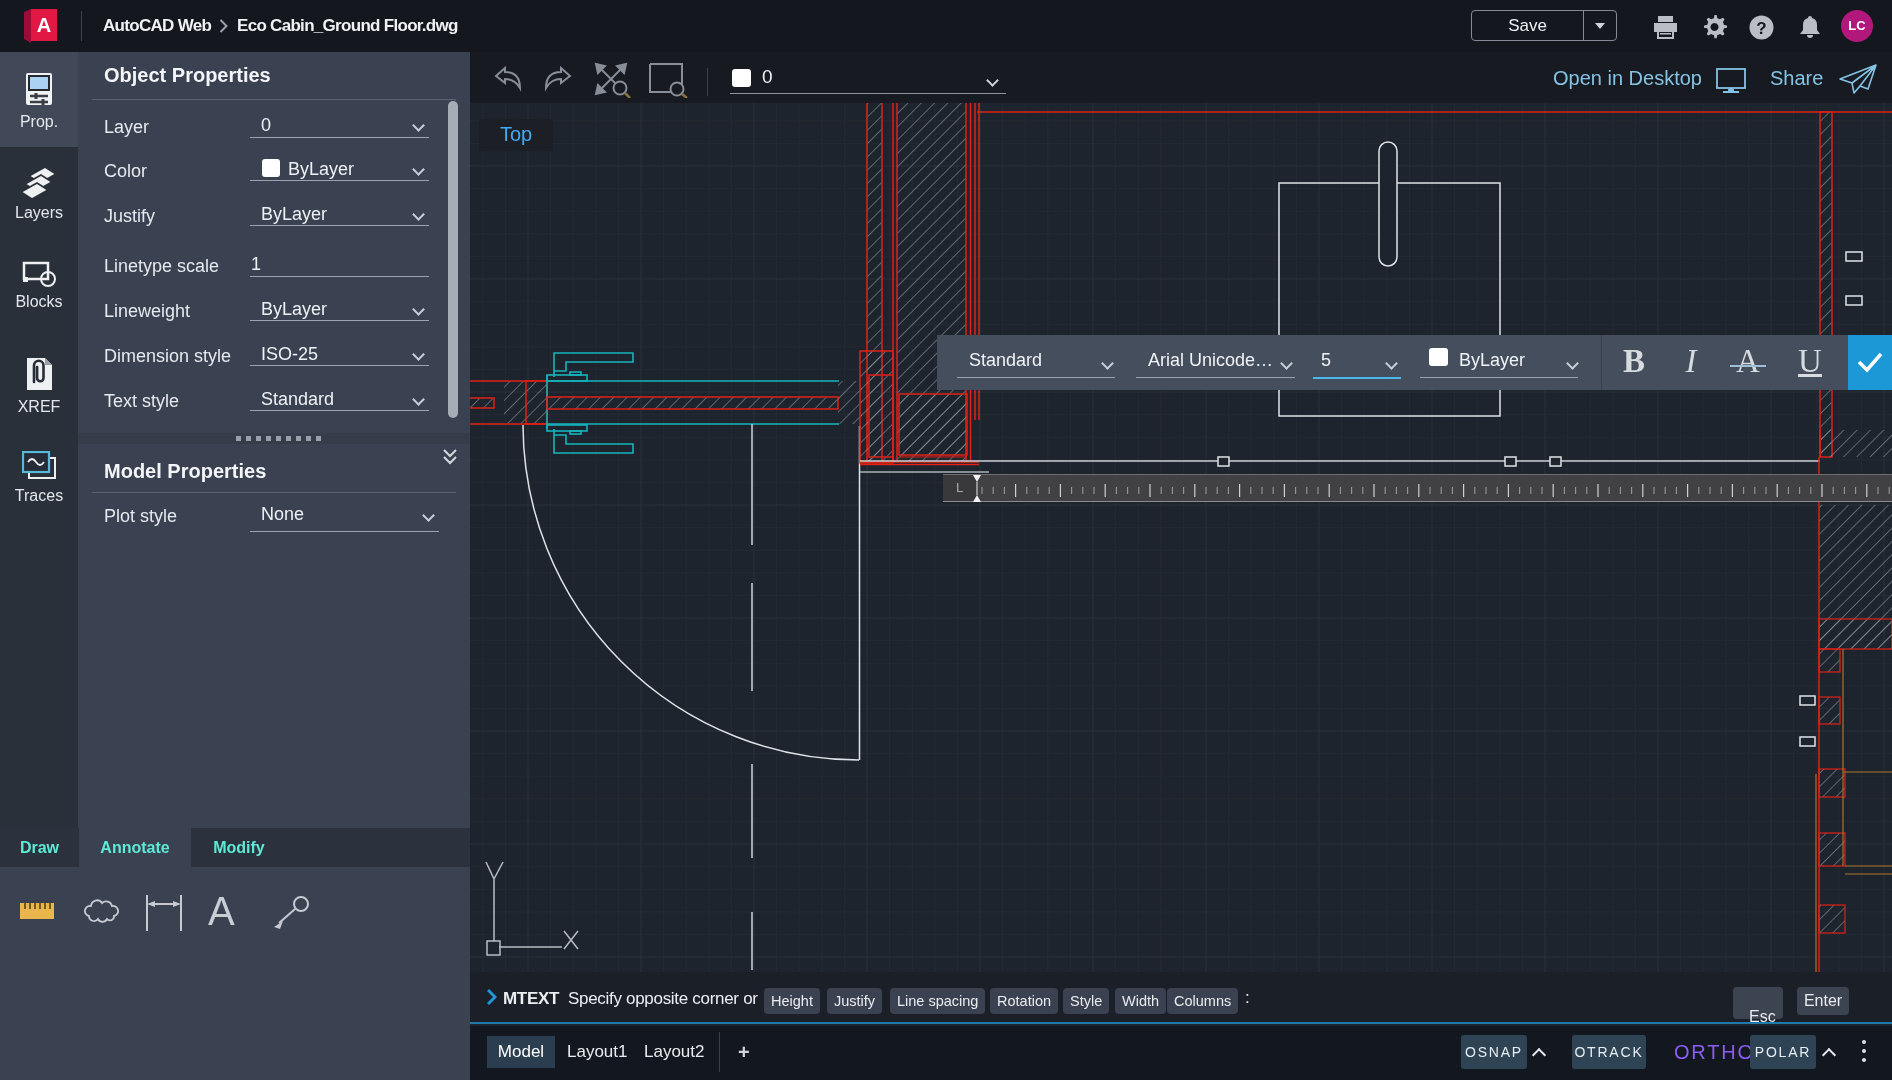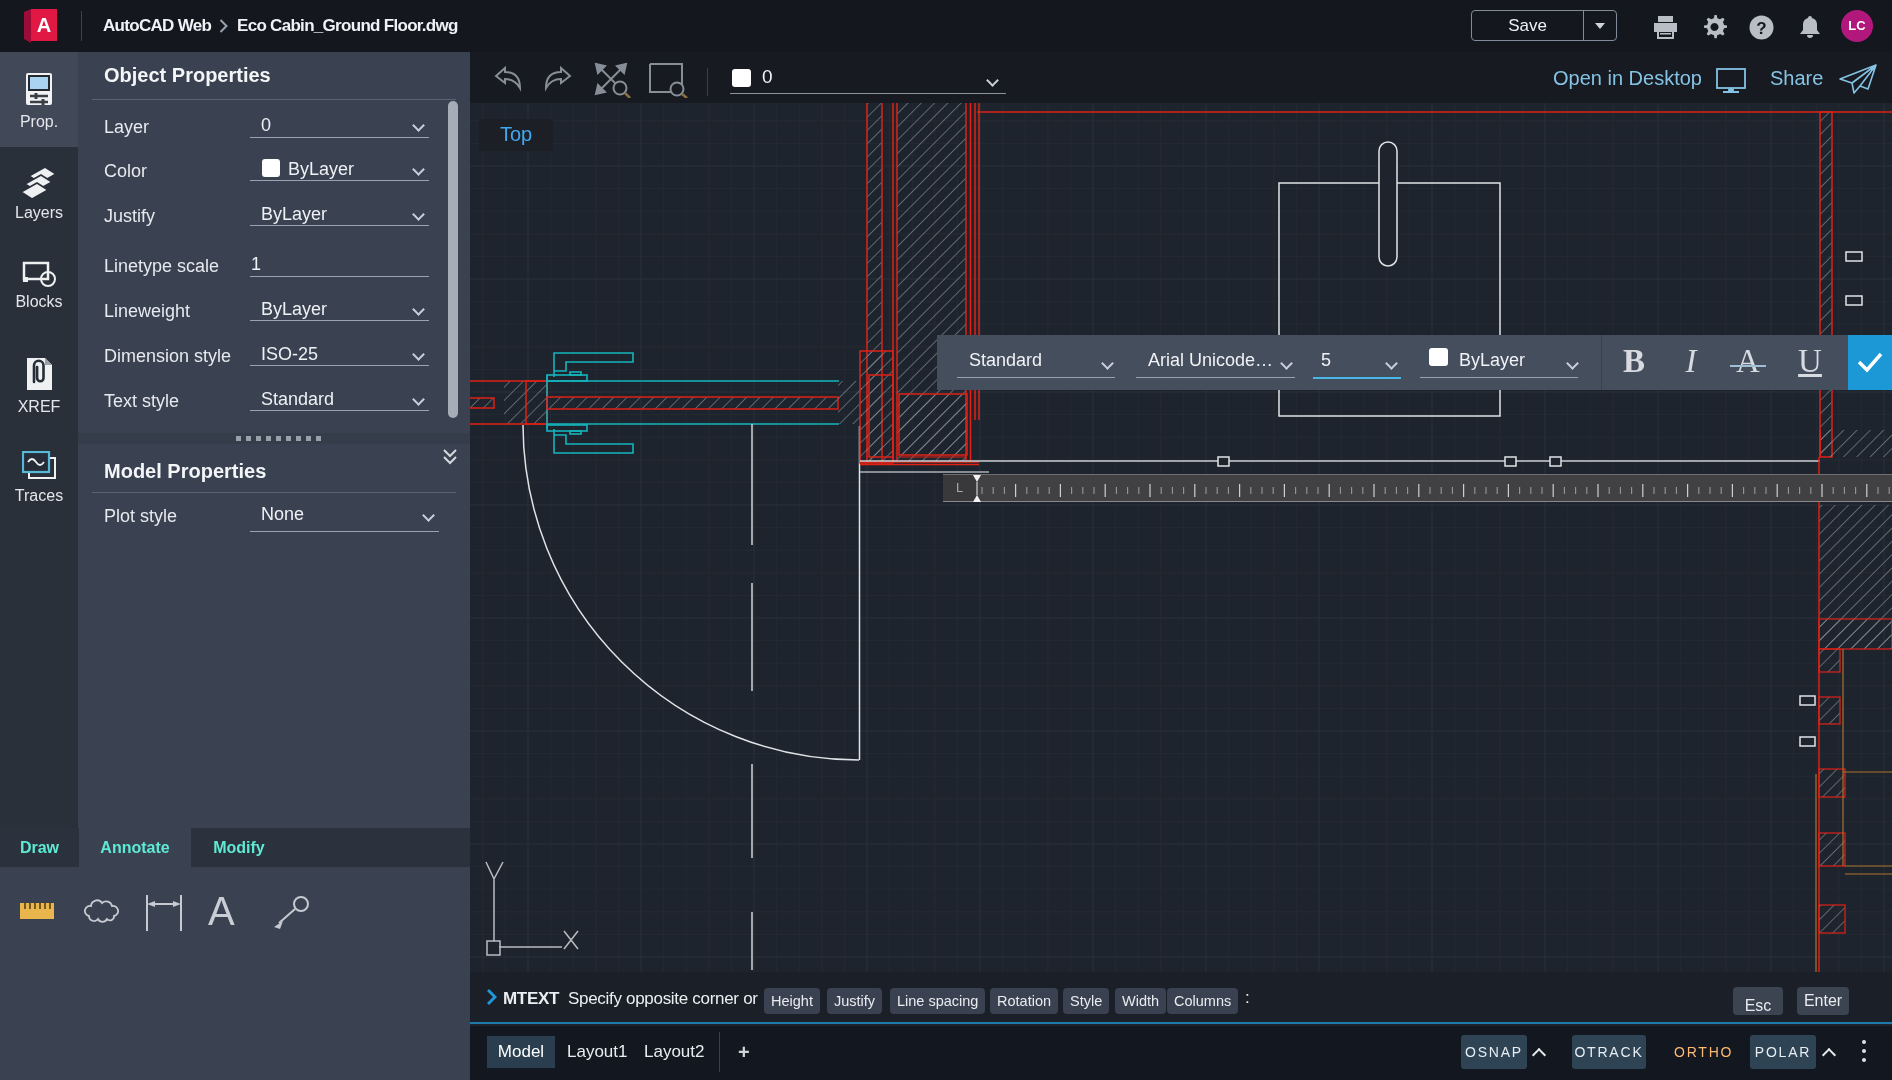"Esc" #escbtn { padding: 5px -> 16px }
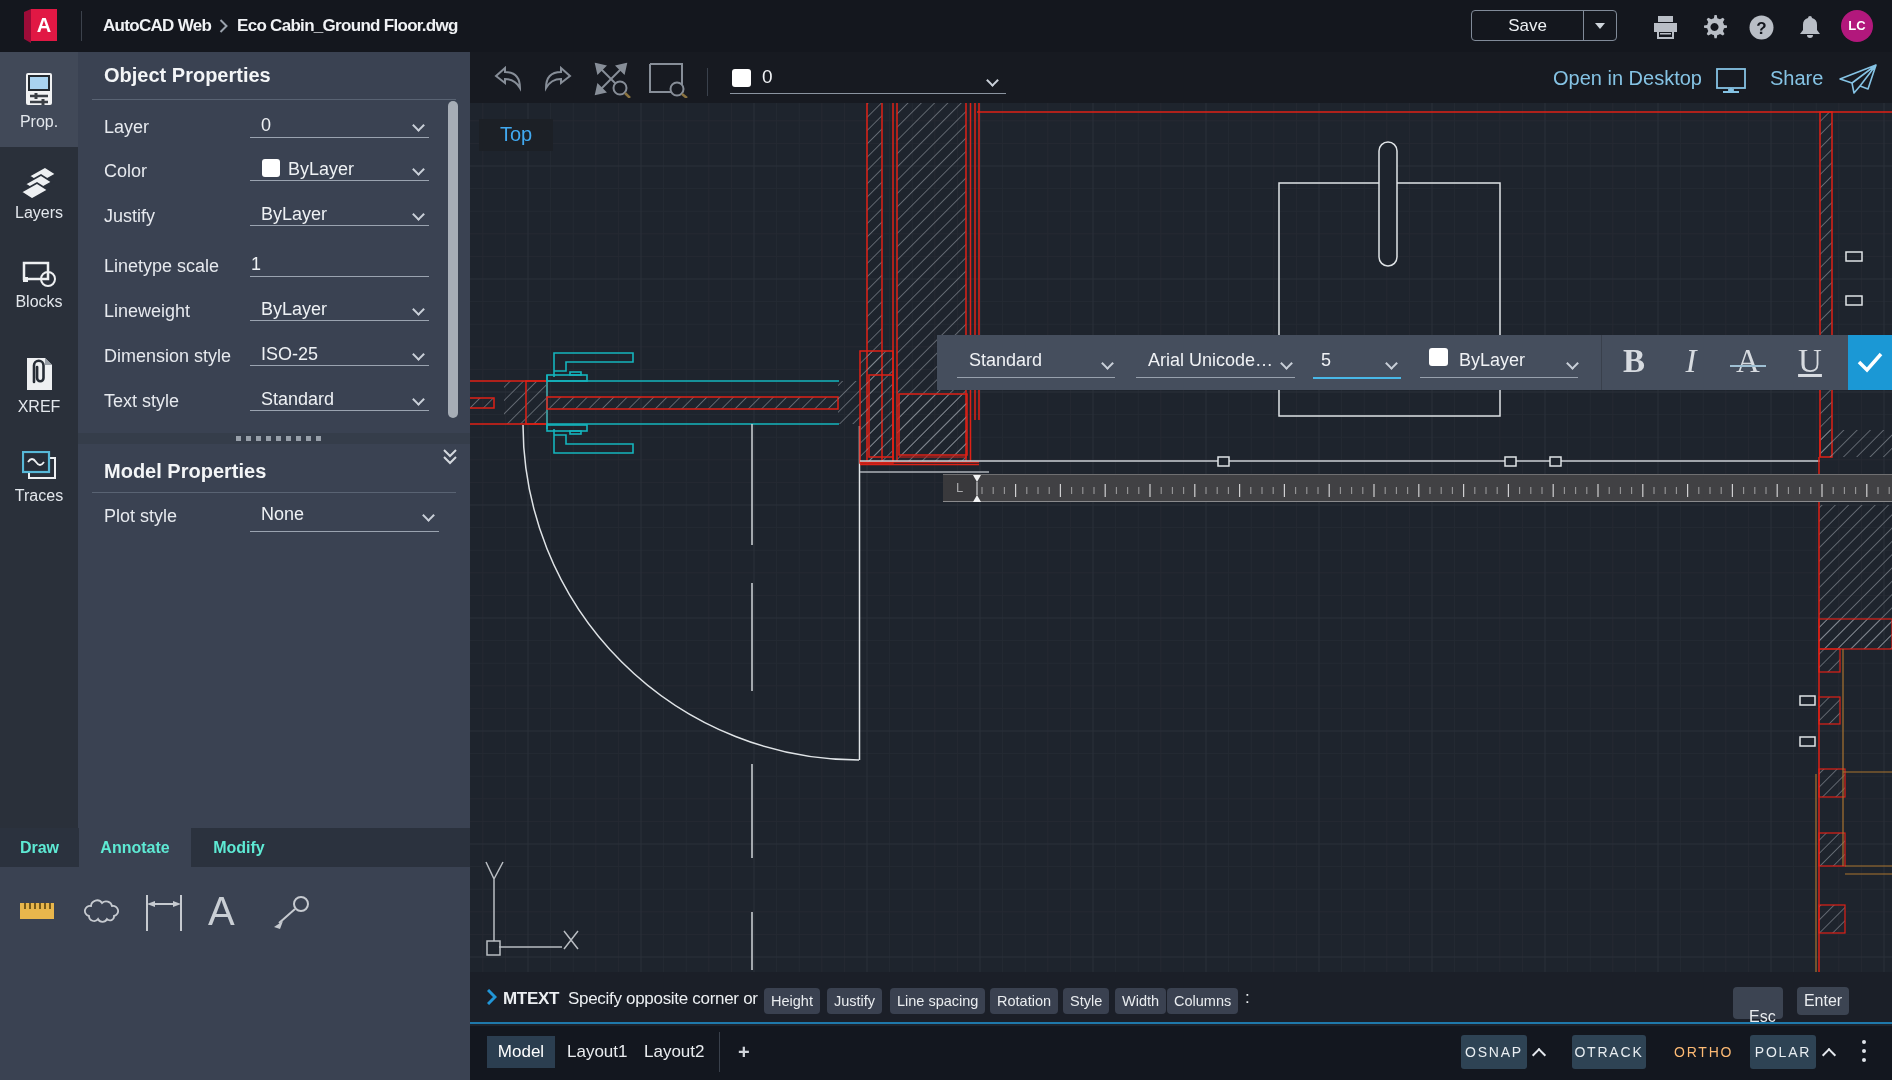"ORTHO" .snaptxt { color: #fdba74 -> #8b5cf6; font-size: 14px -> 20px }
